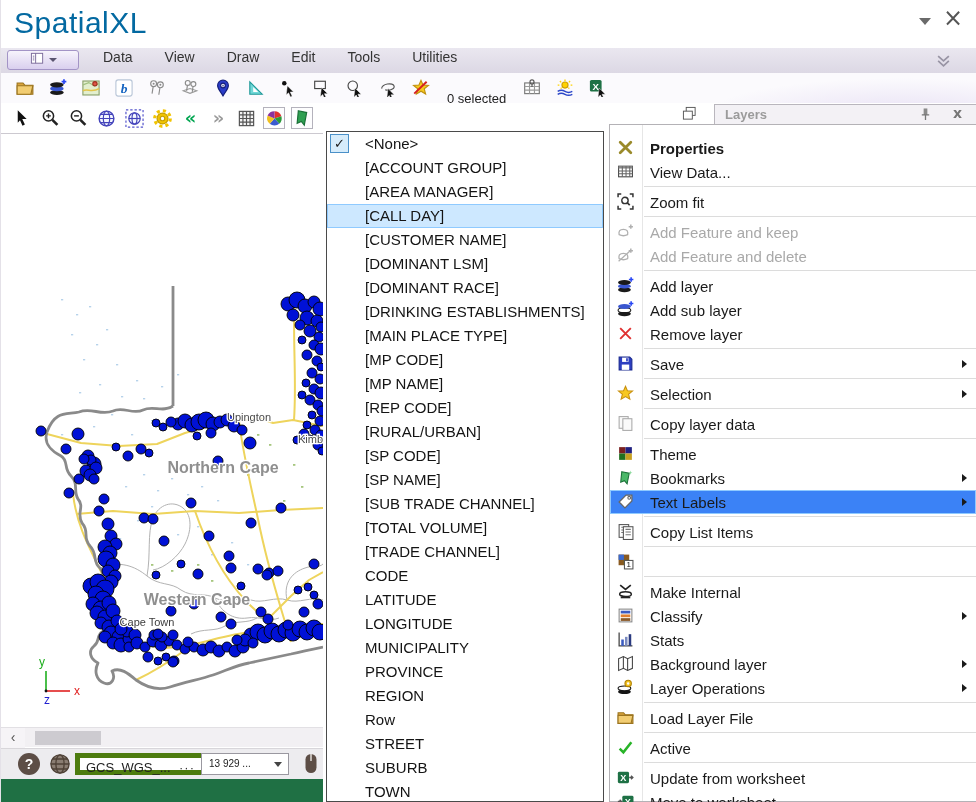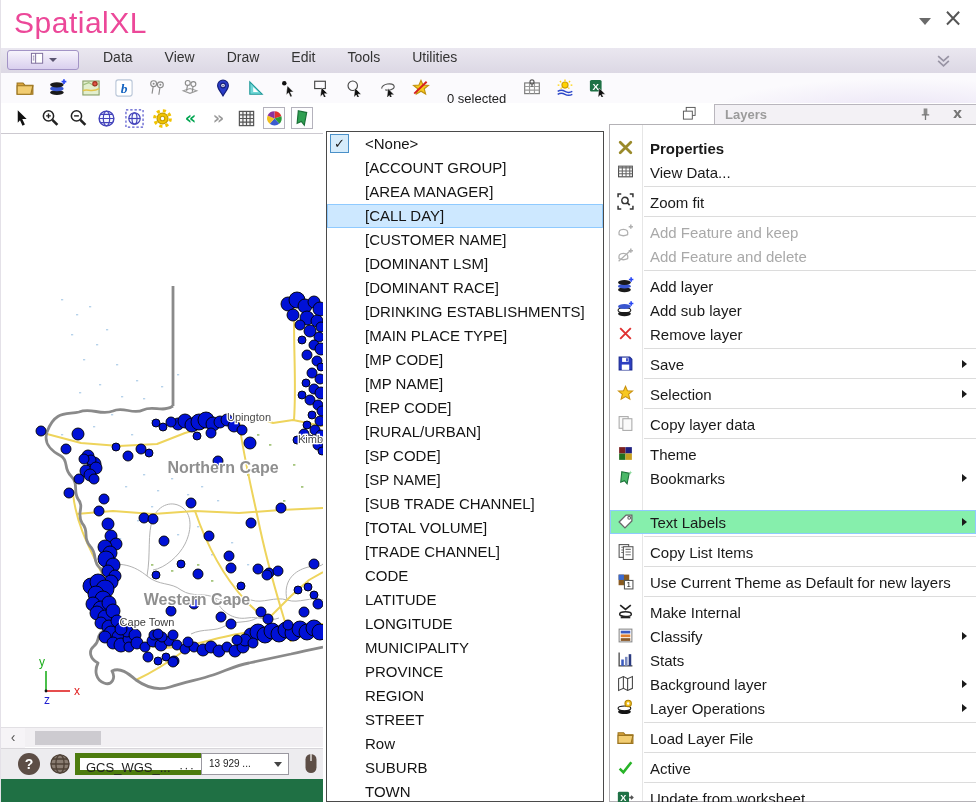"SpatialXL" span.title { color: #ec4899 -> #0369a1 }
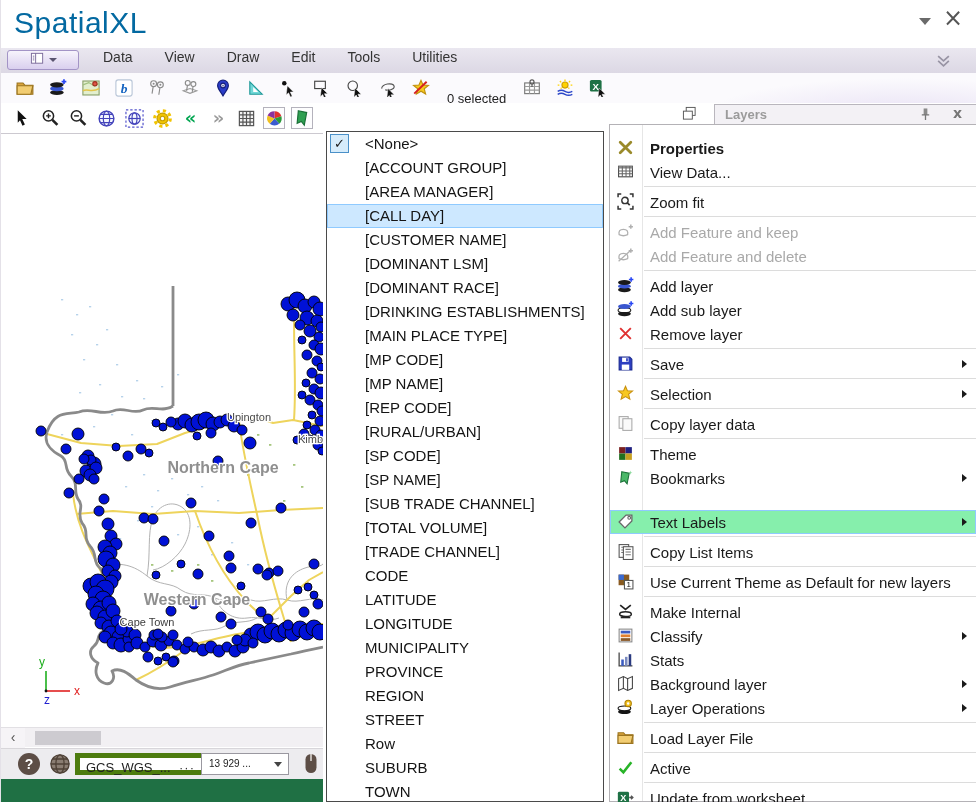"Text Labels" .cm-row.hl { background: #86efac -> #3b82f6; margin-top: 20px -> none }
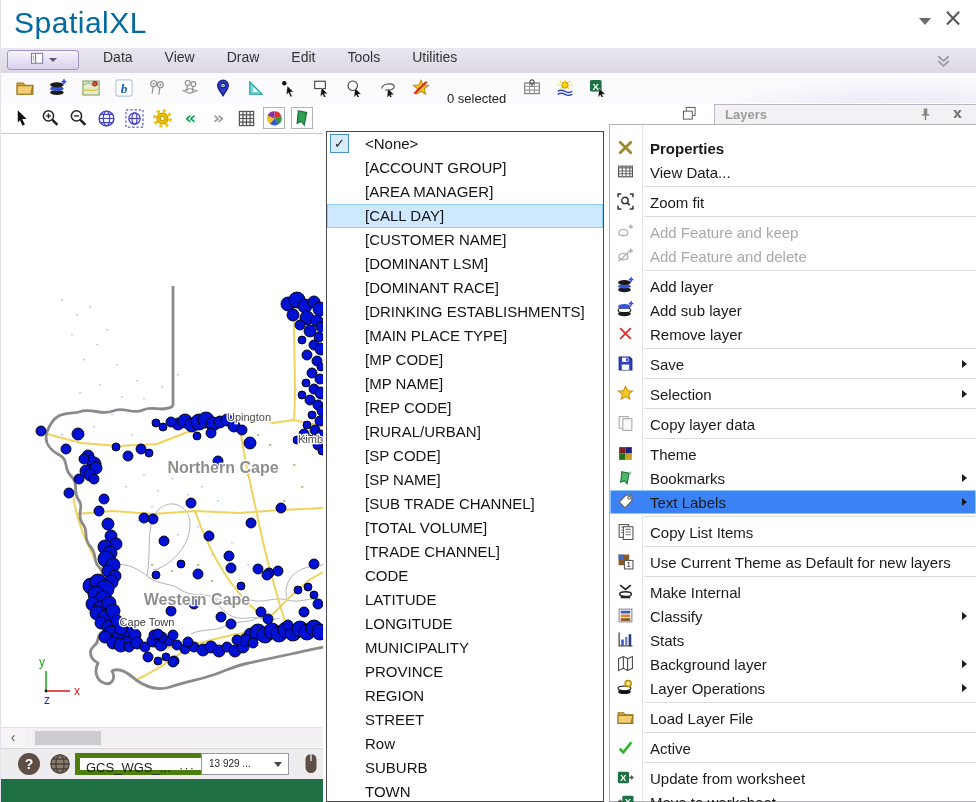"Use Current Theme as Default" span.cm-label { html: <span>Use Current Theme as Default for new layers</span> -> none }
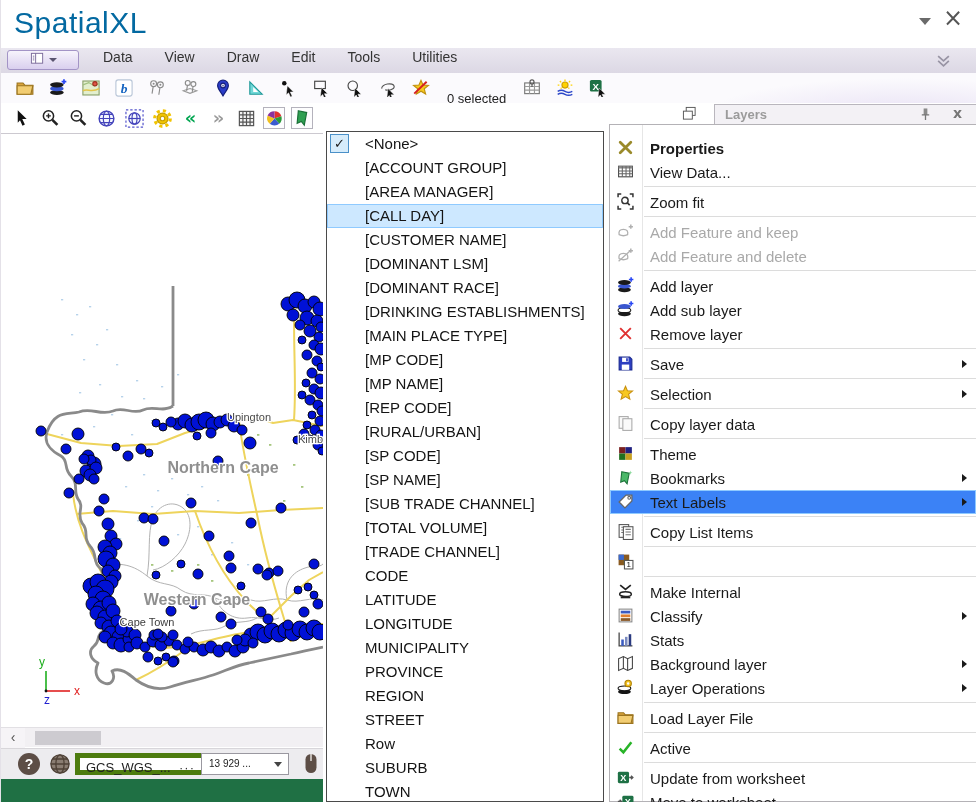"STREET" div.fl-row { order: before "Row" -> after "Row" }
